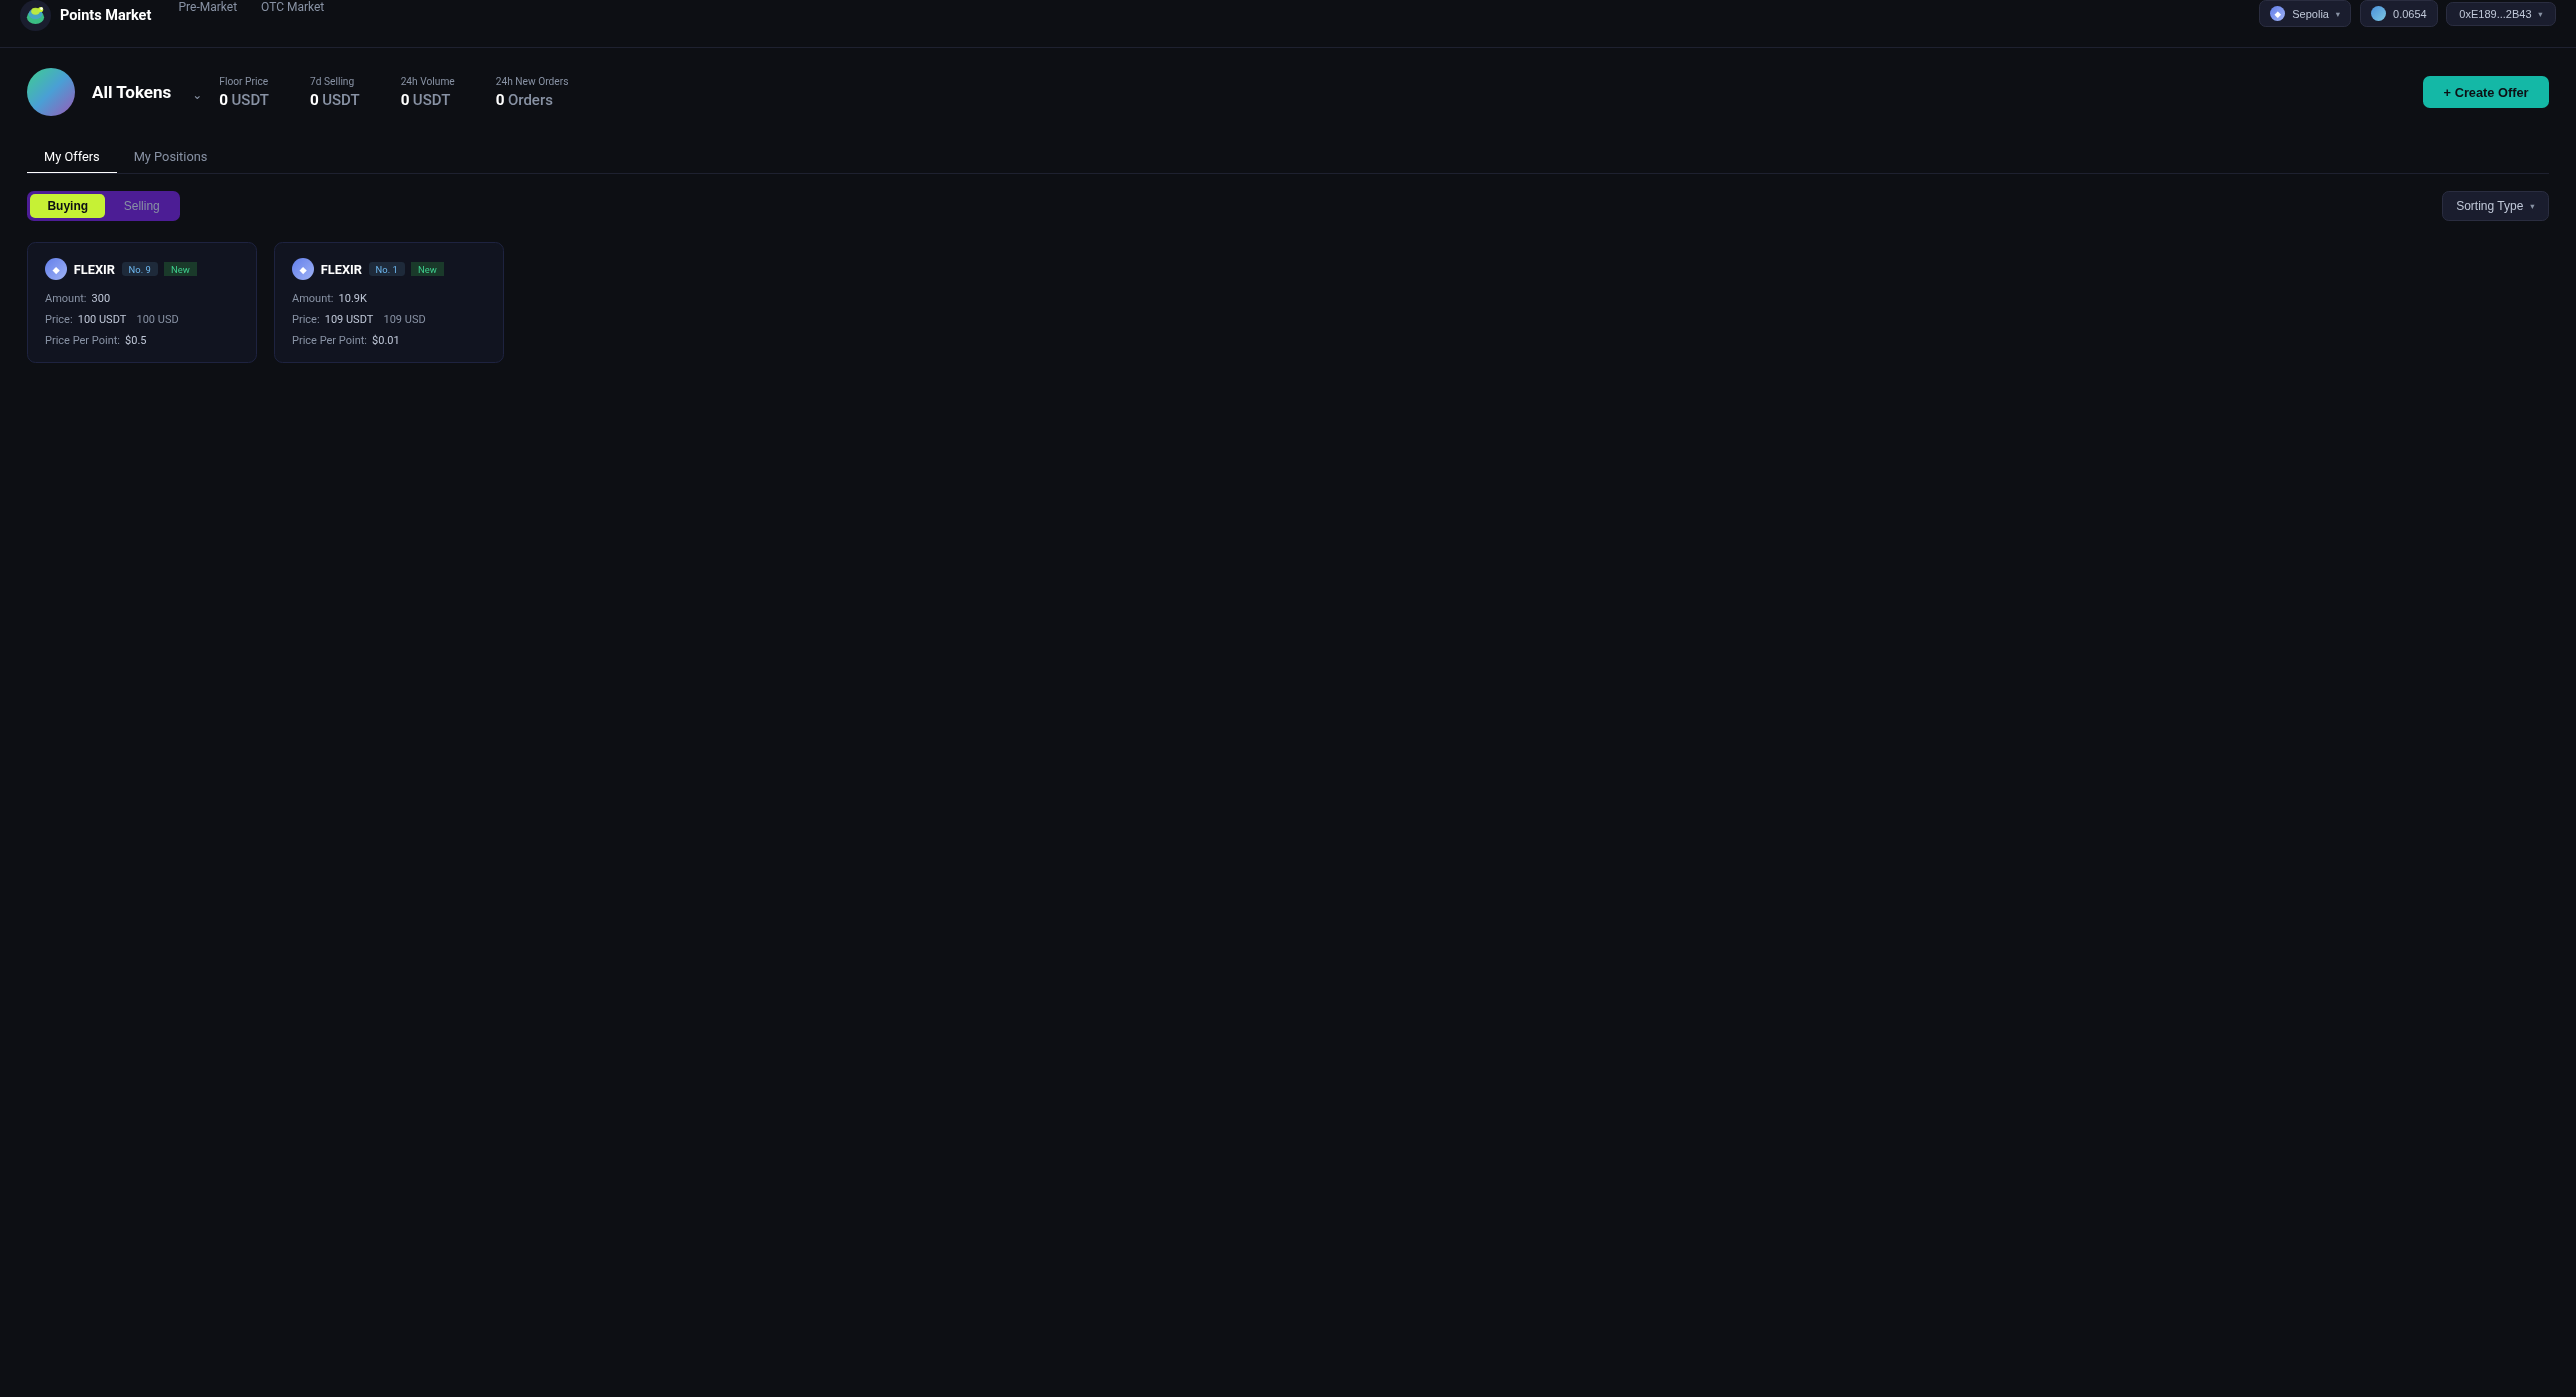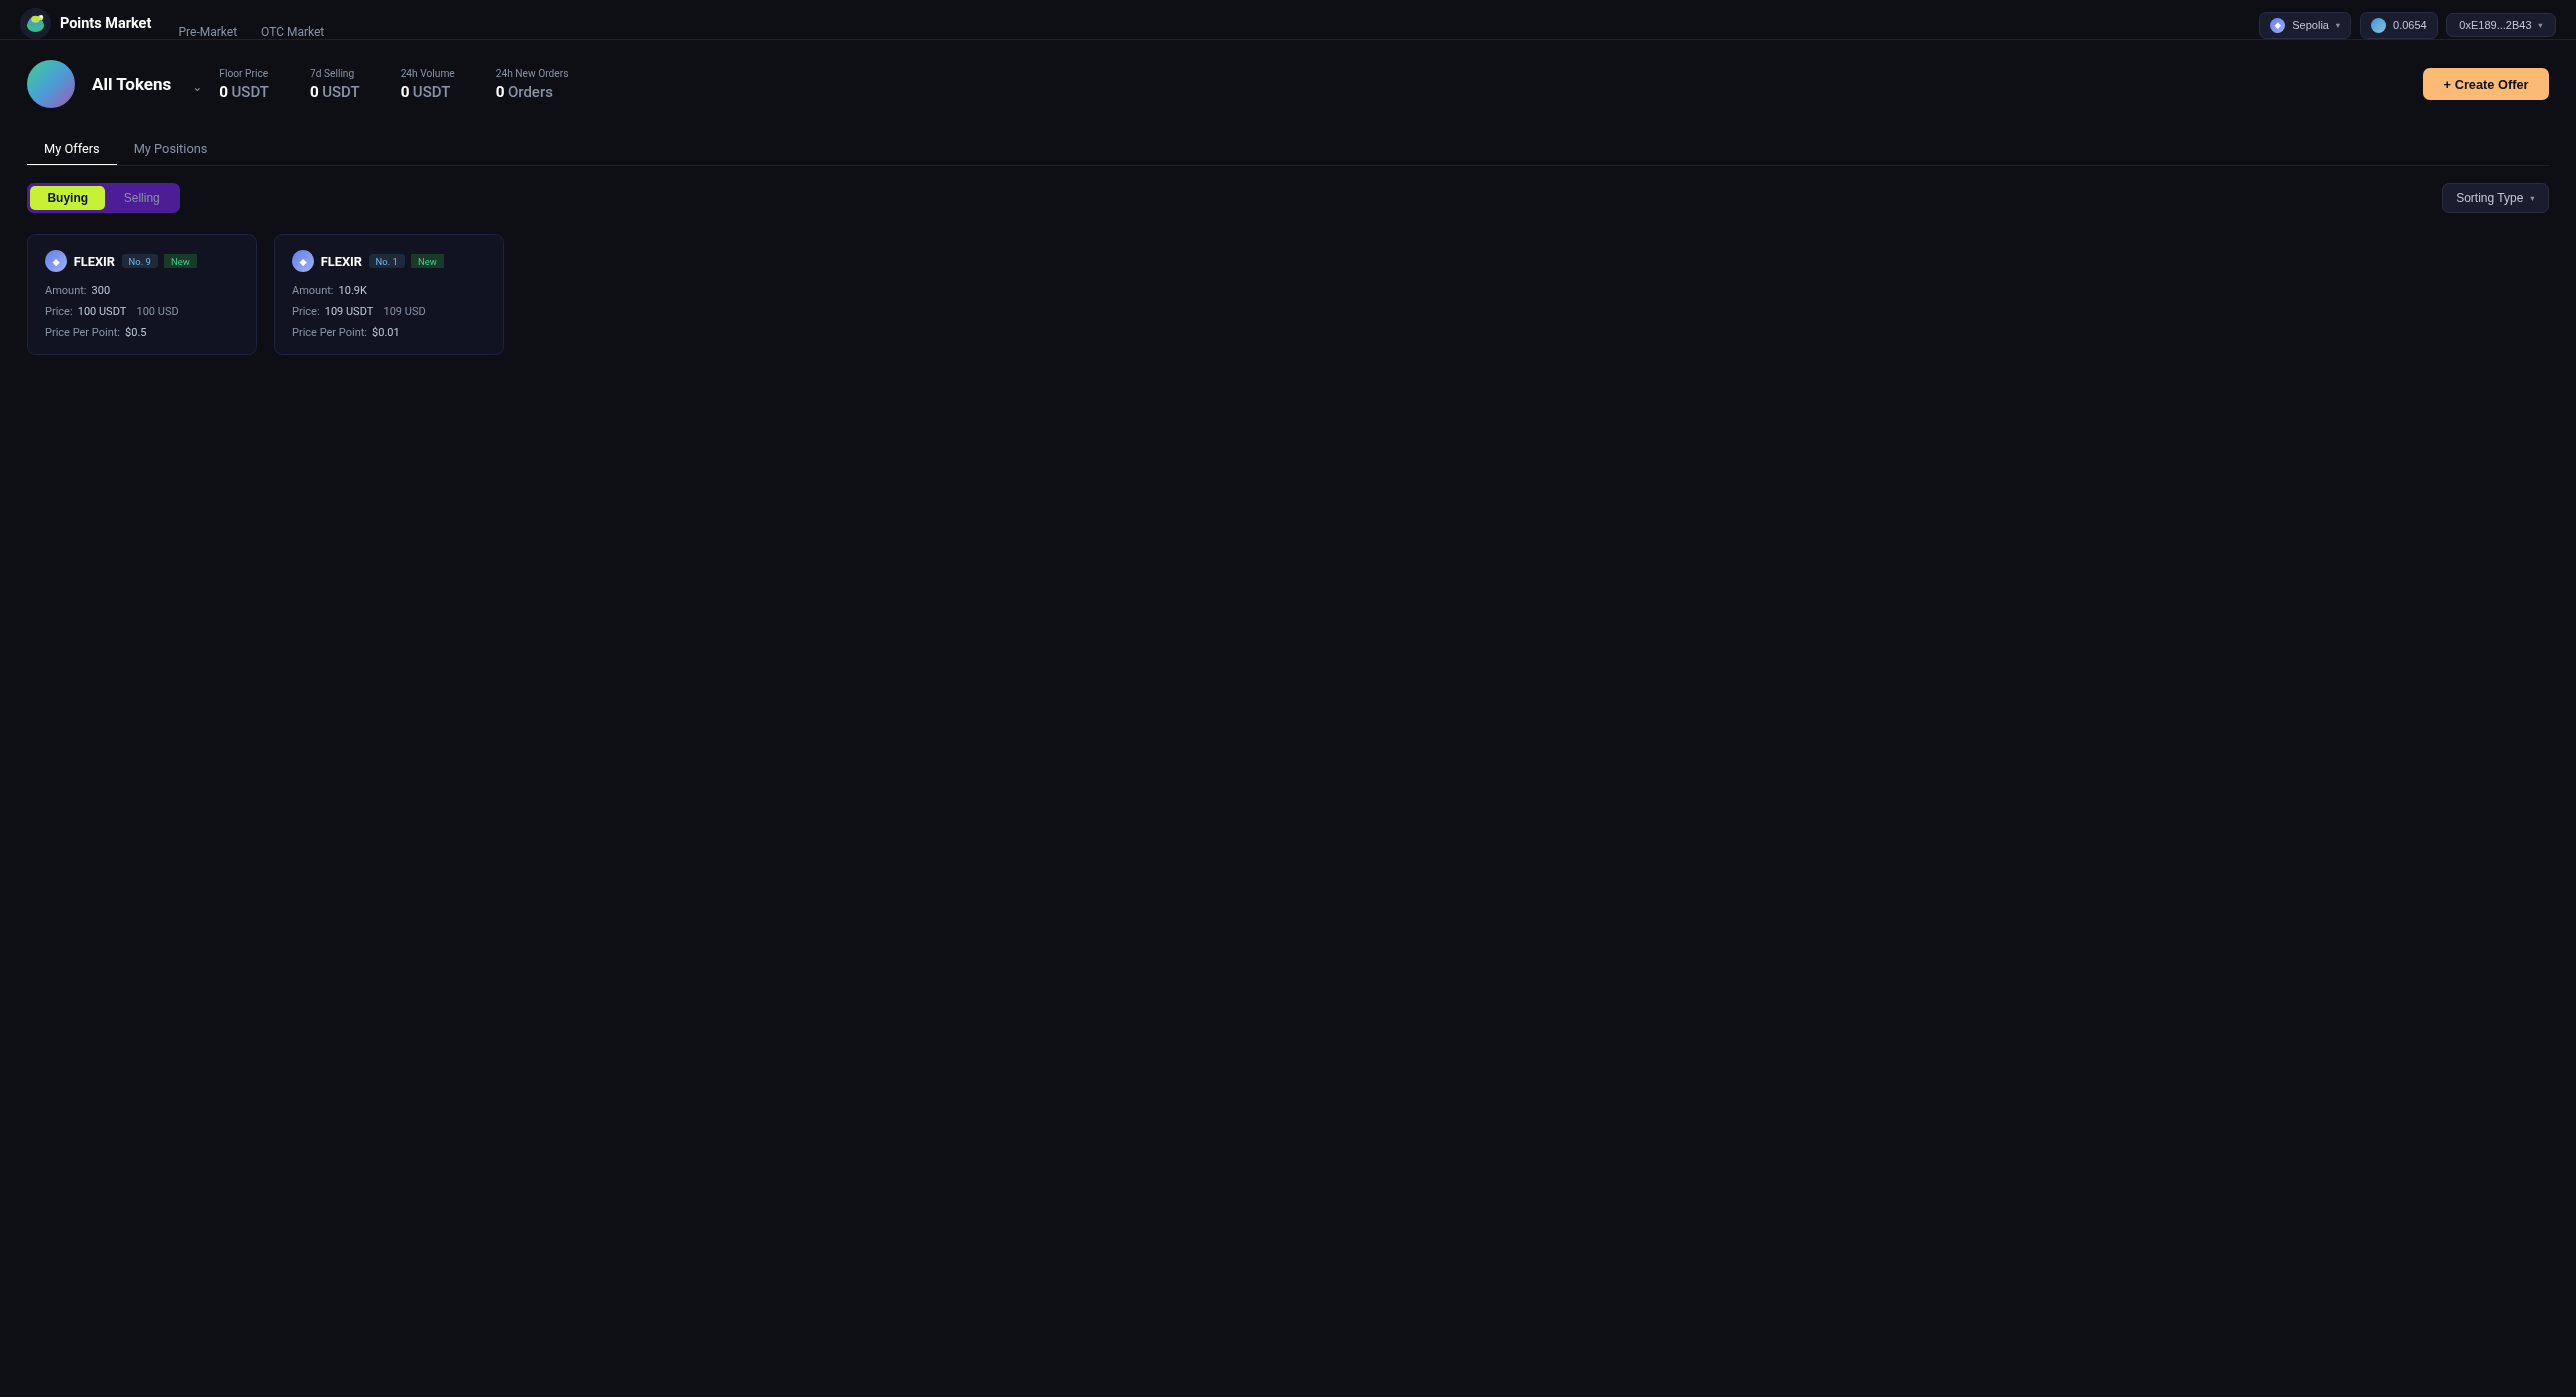"Points Market" .navbar { align-items: flex-end -> flex-start; height: 40px -> 48px }
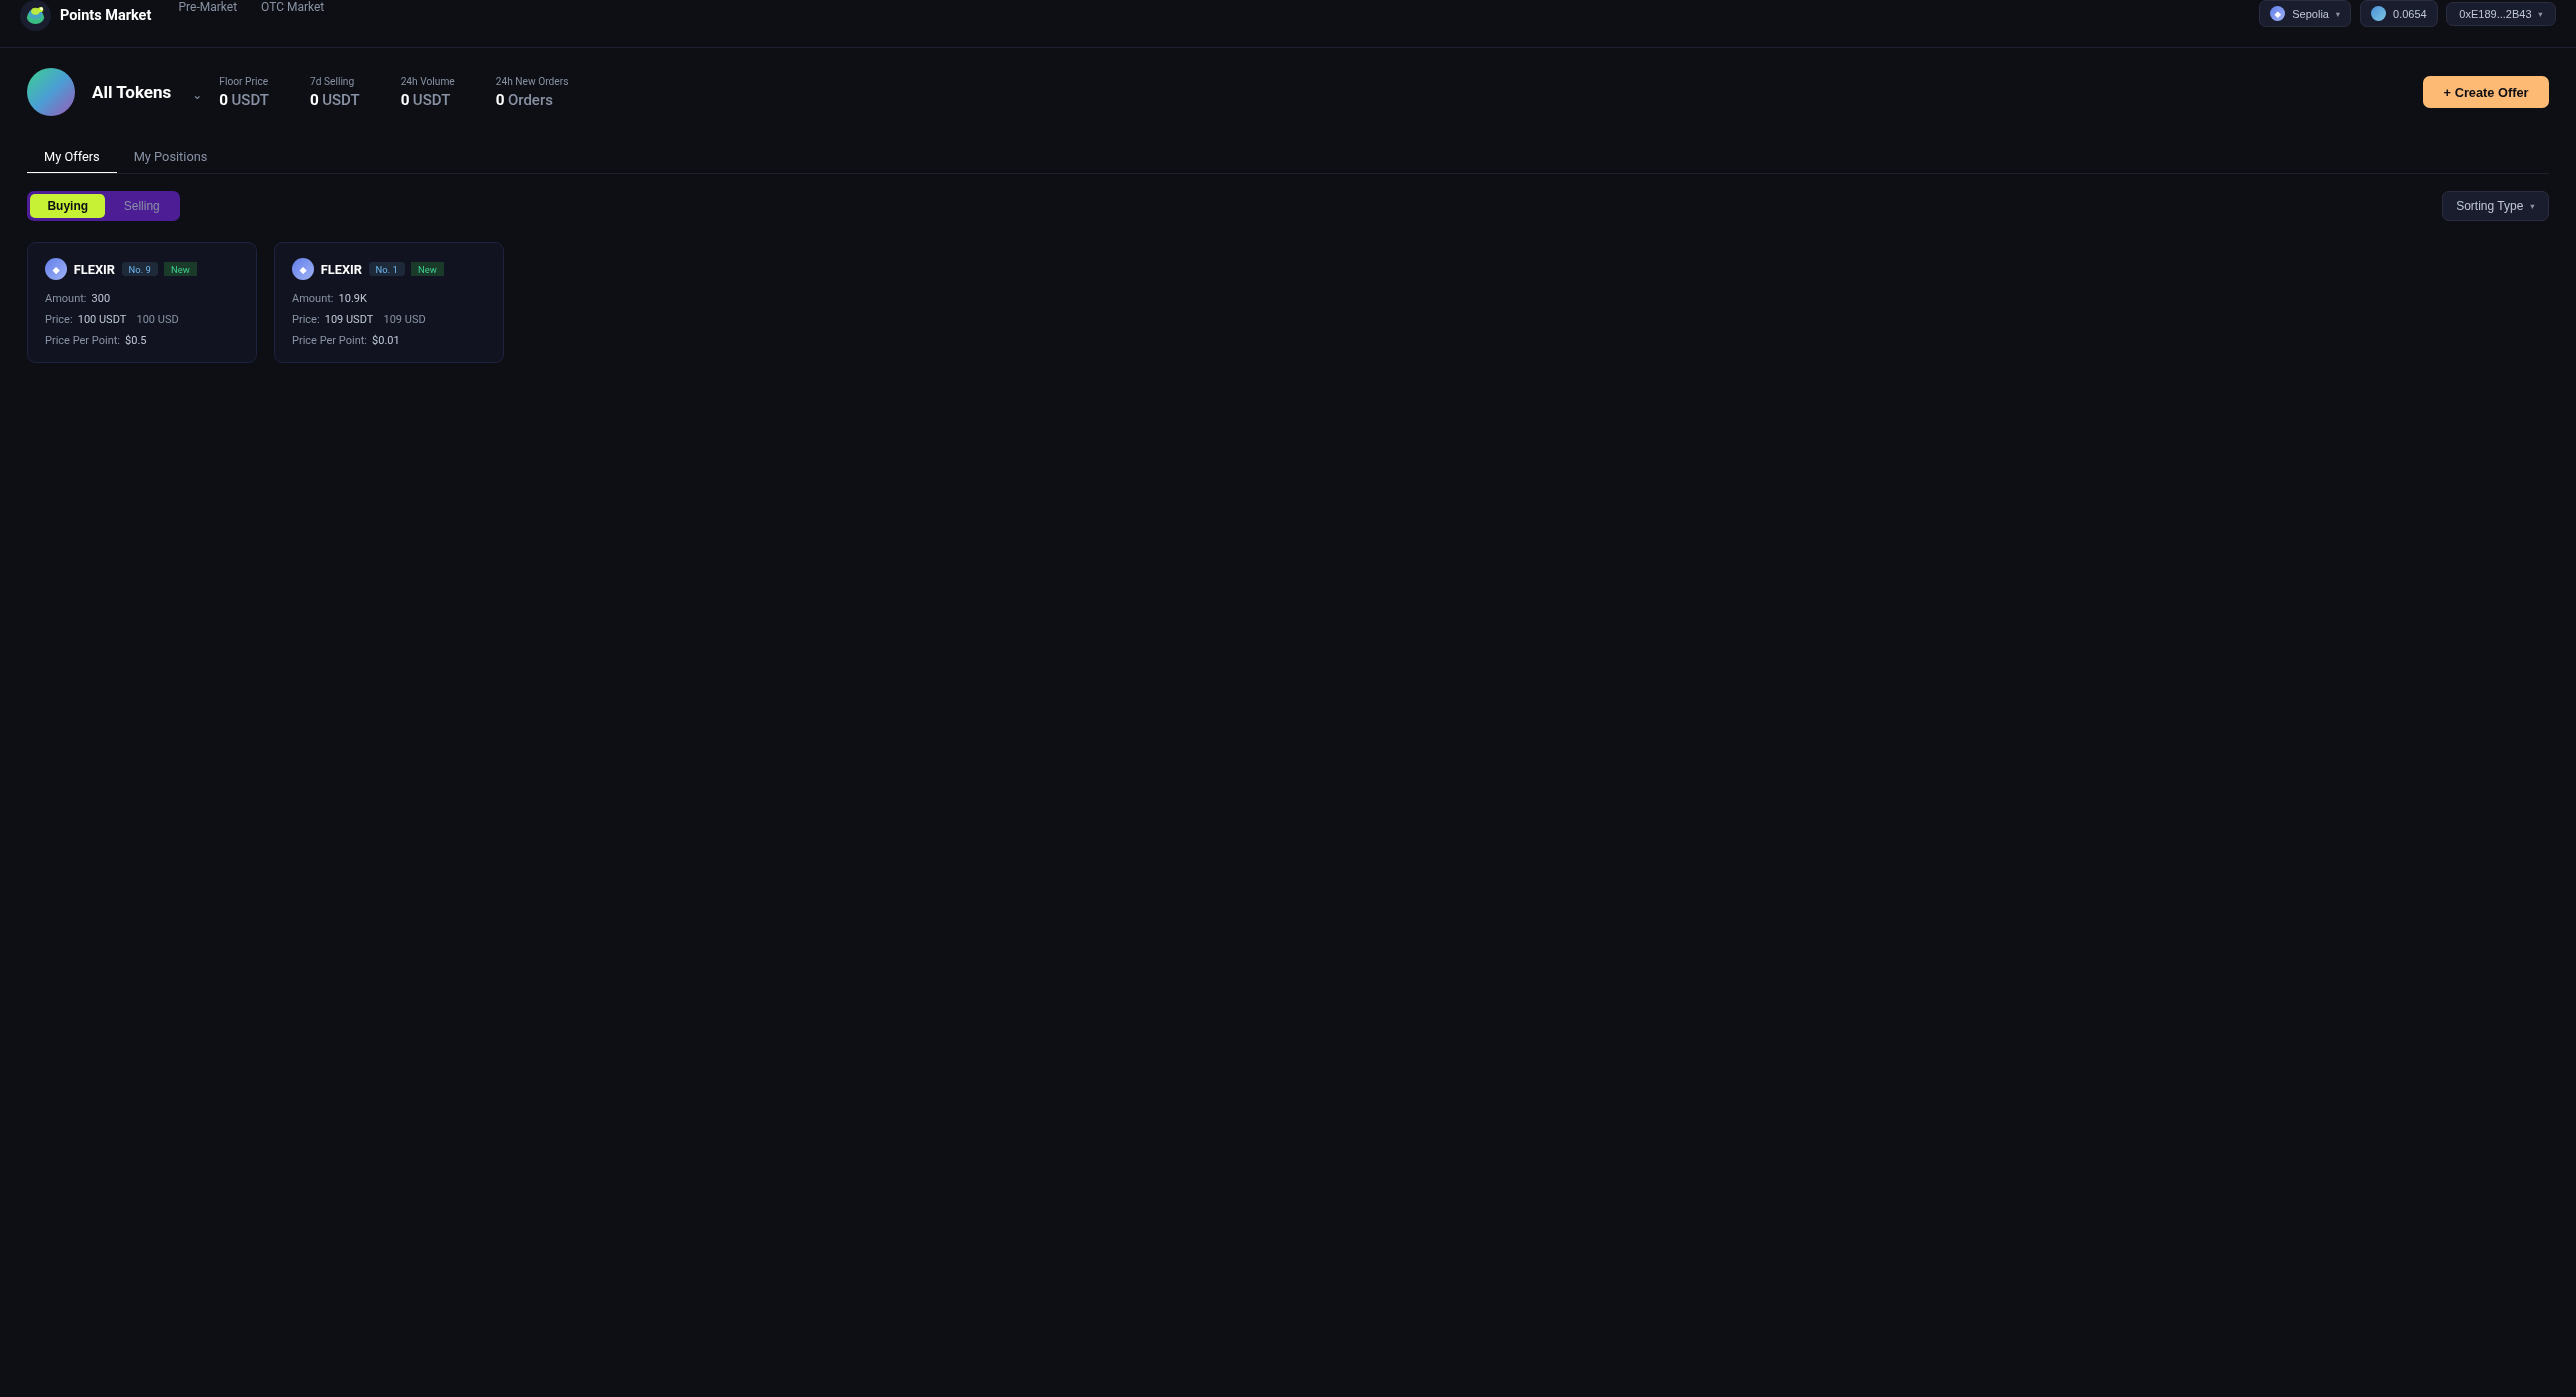"+ Create Offer" .create-offer-btn { background-color: #fdba74 -> #14b8a6 }
